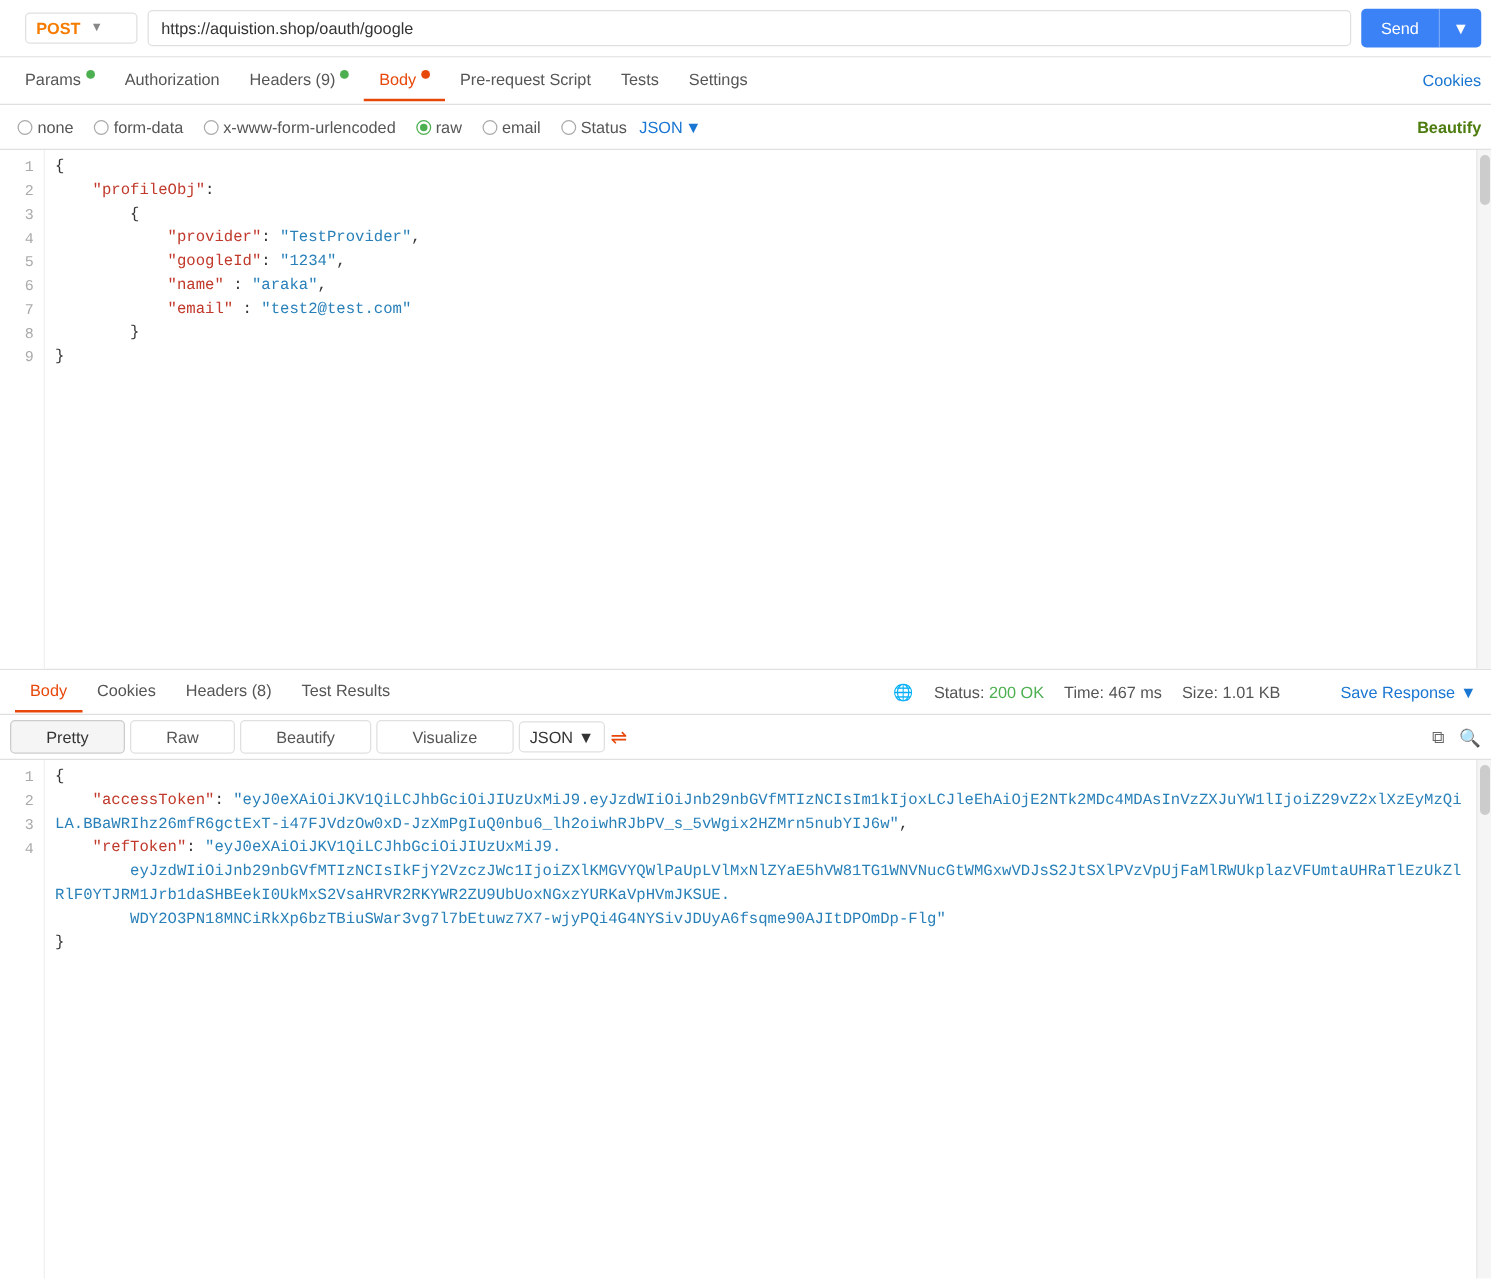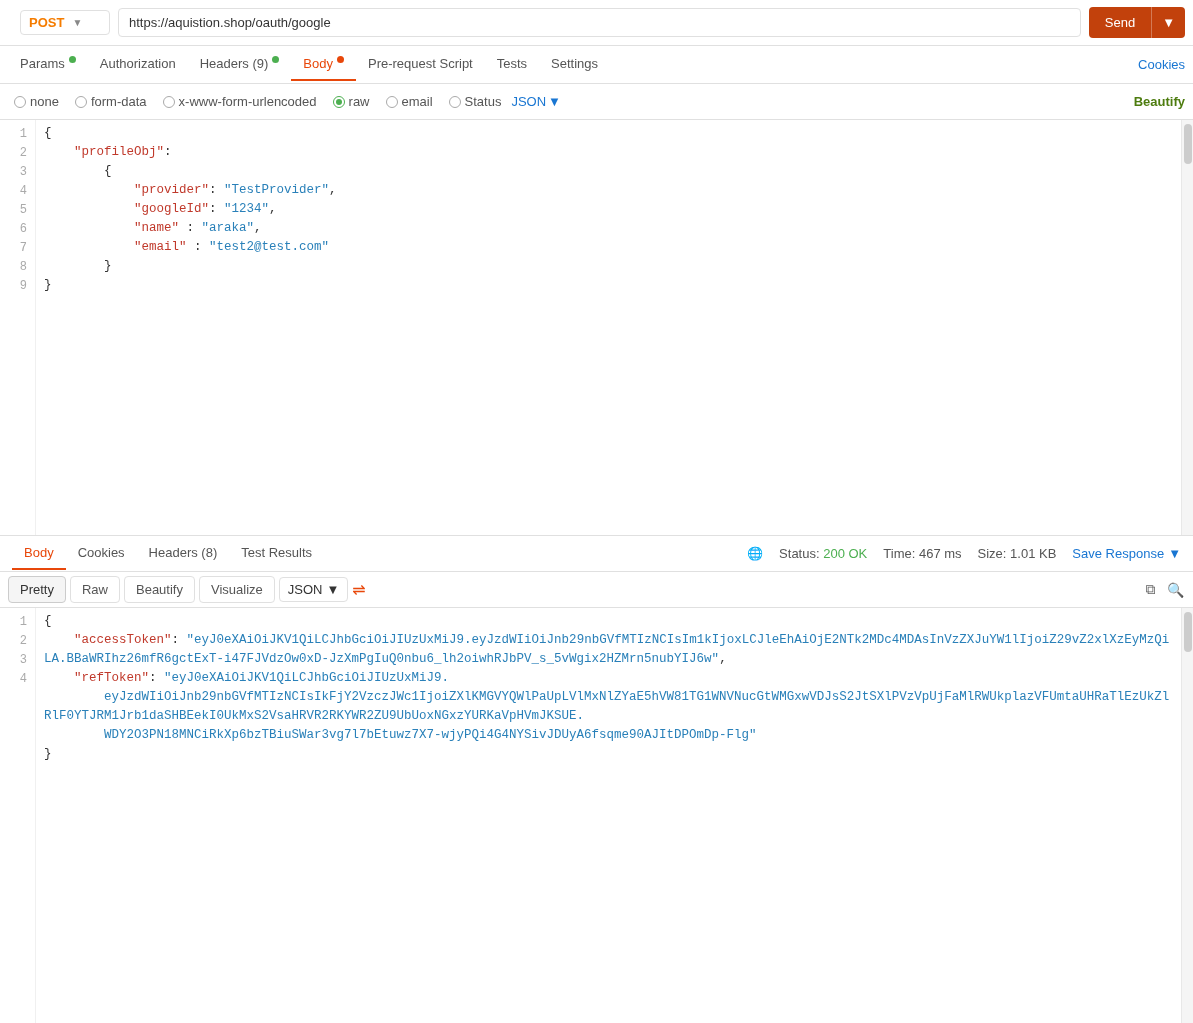"Send" .send-btn { background: #c2410c -> #3b82f6 }
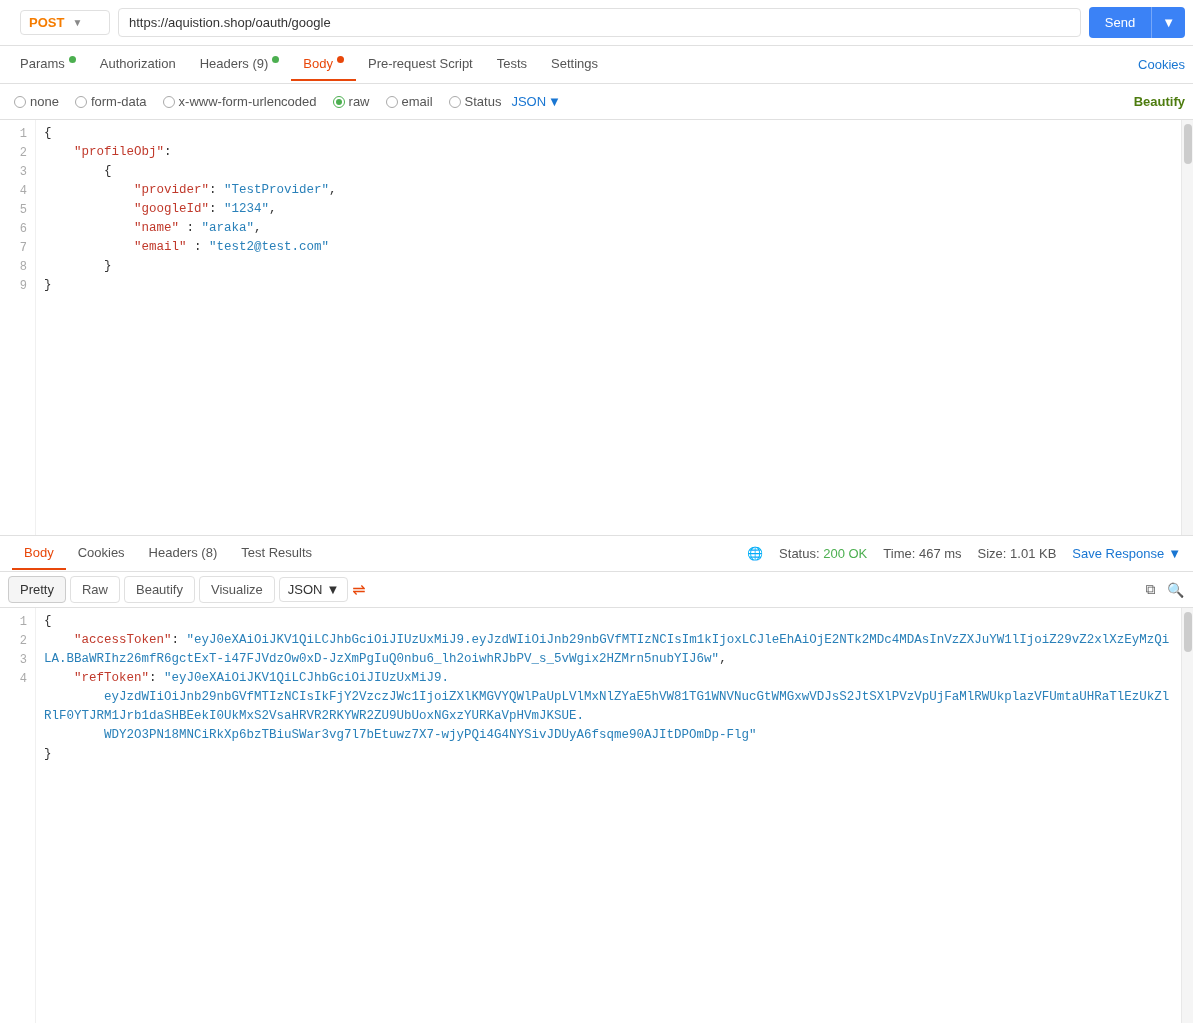"Save Response" .save-response { margin-left: none -> 32px }
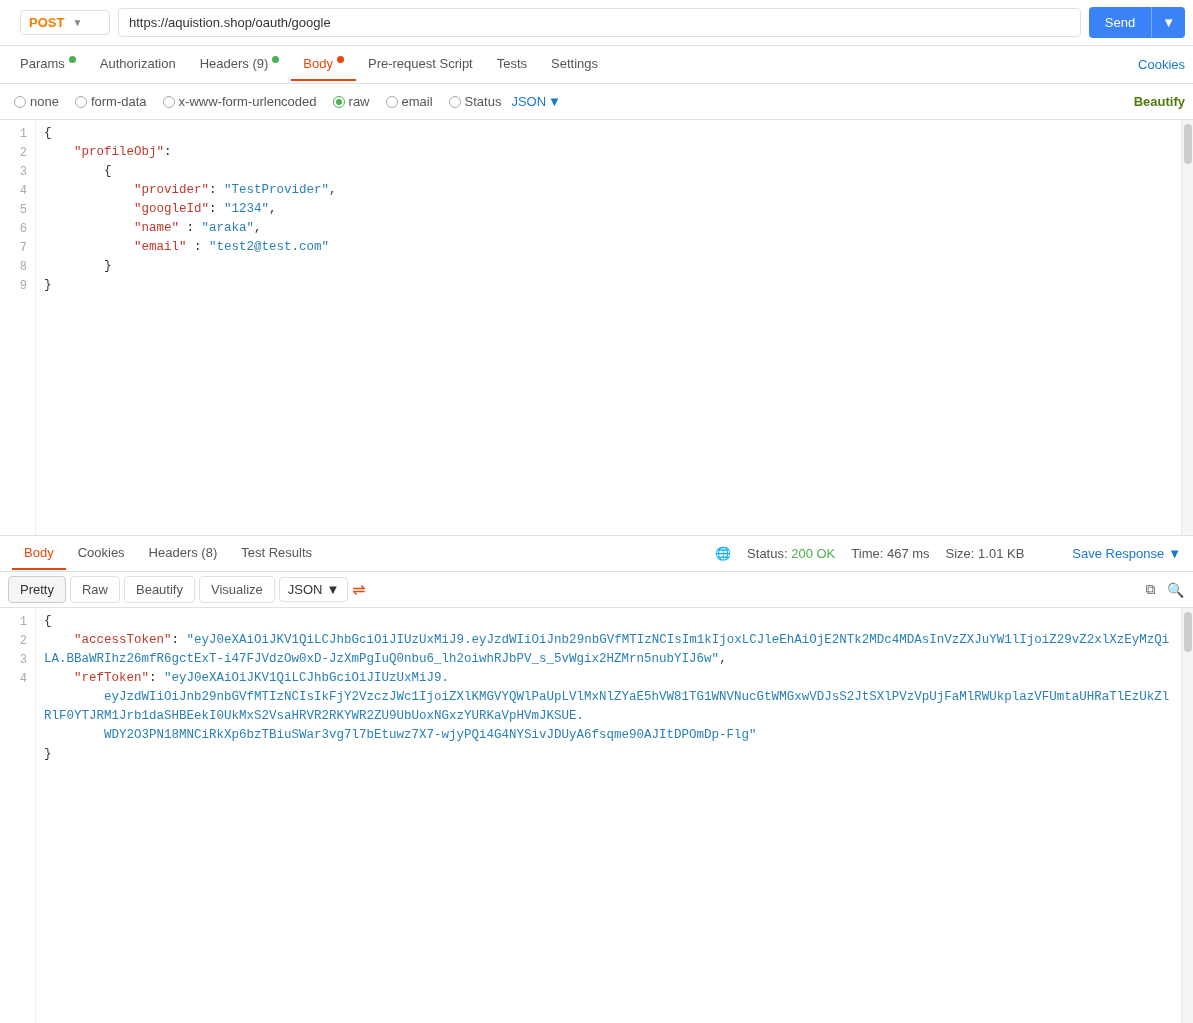"Pretty" .view-btn { padding: 5px 11px -> 5px 28px }
